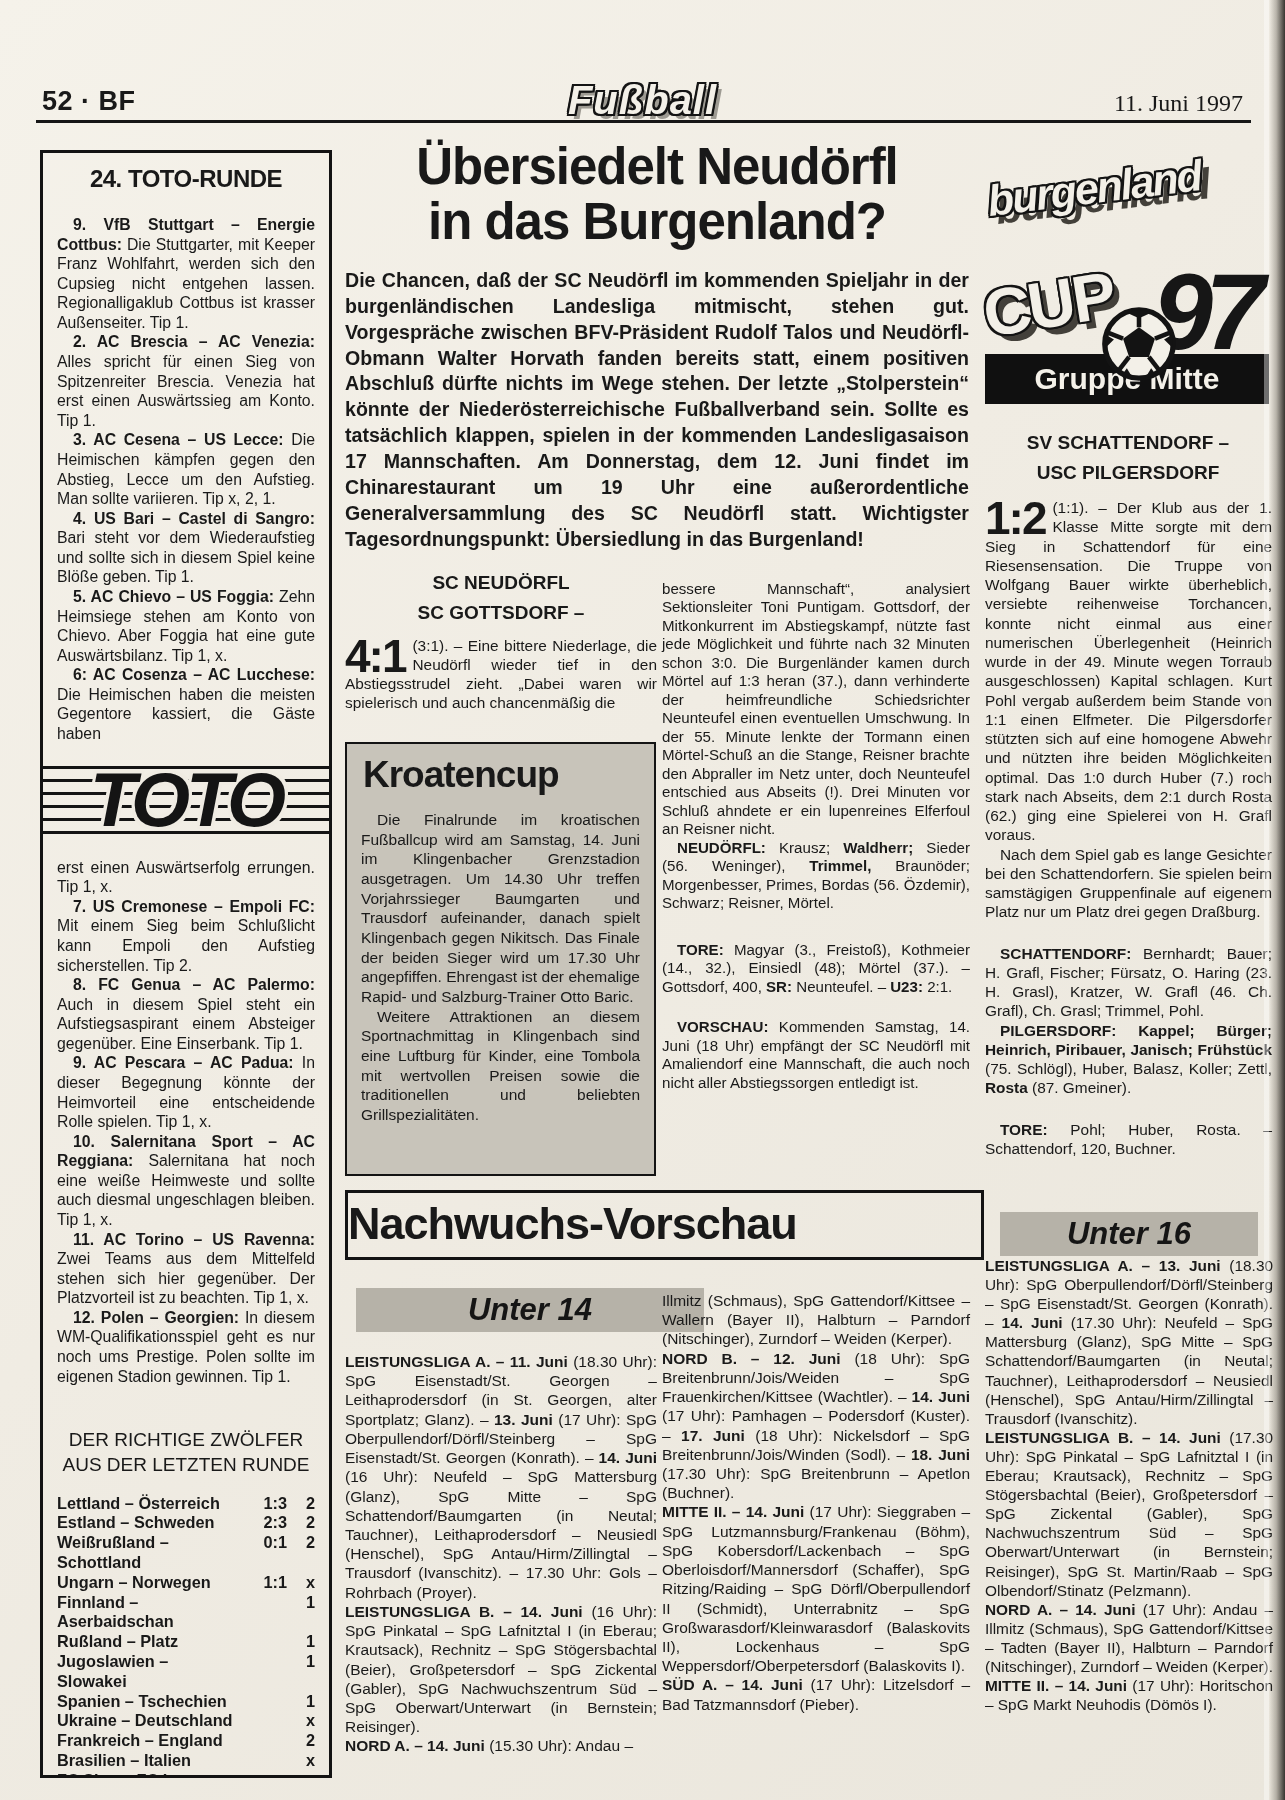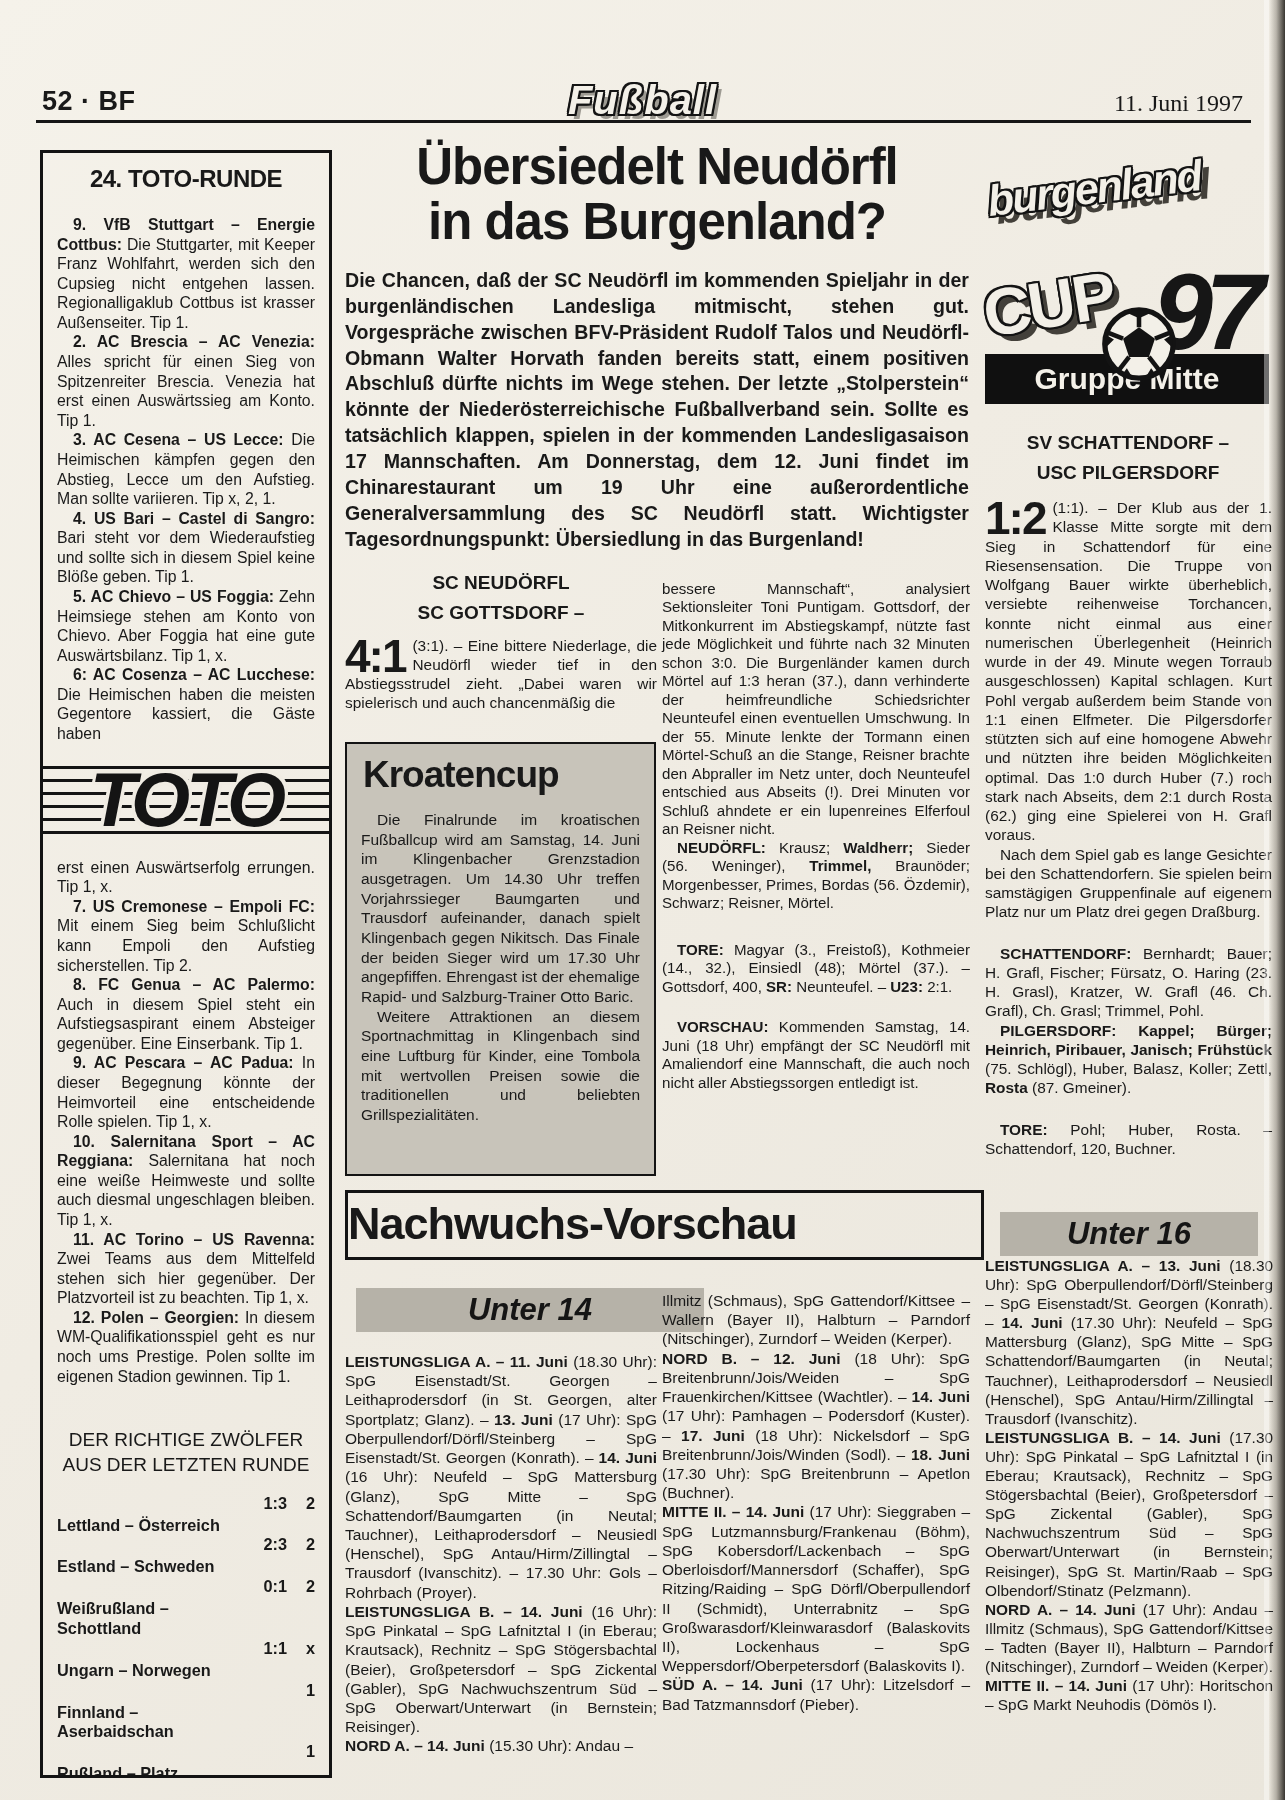"Lettland – Österreich" .res-match { margin-top: 22px -> none }
